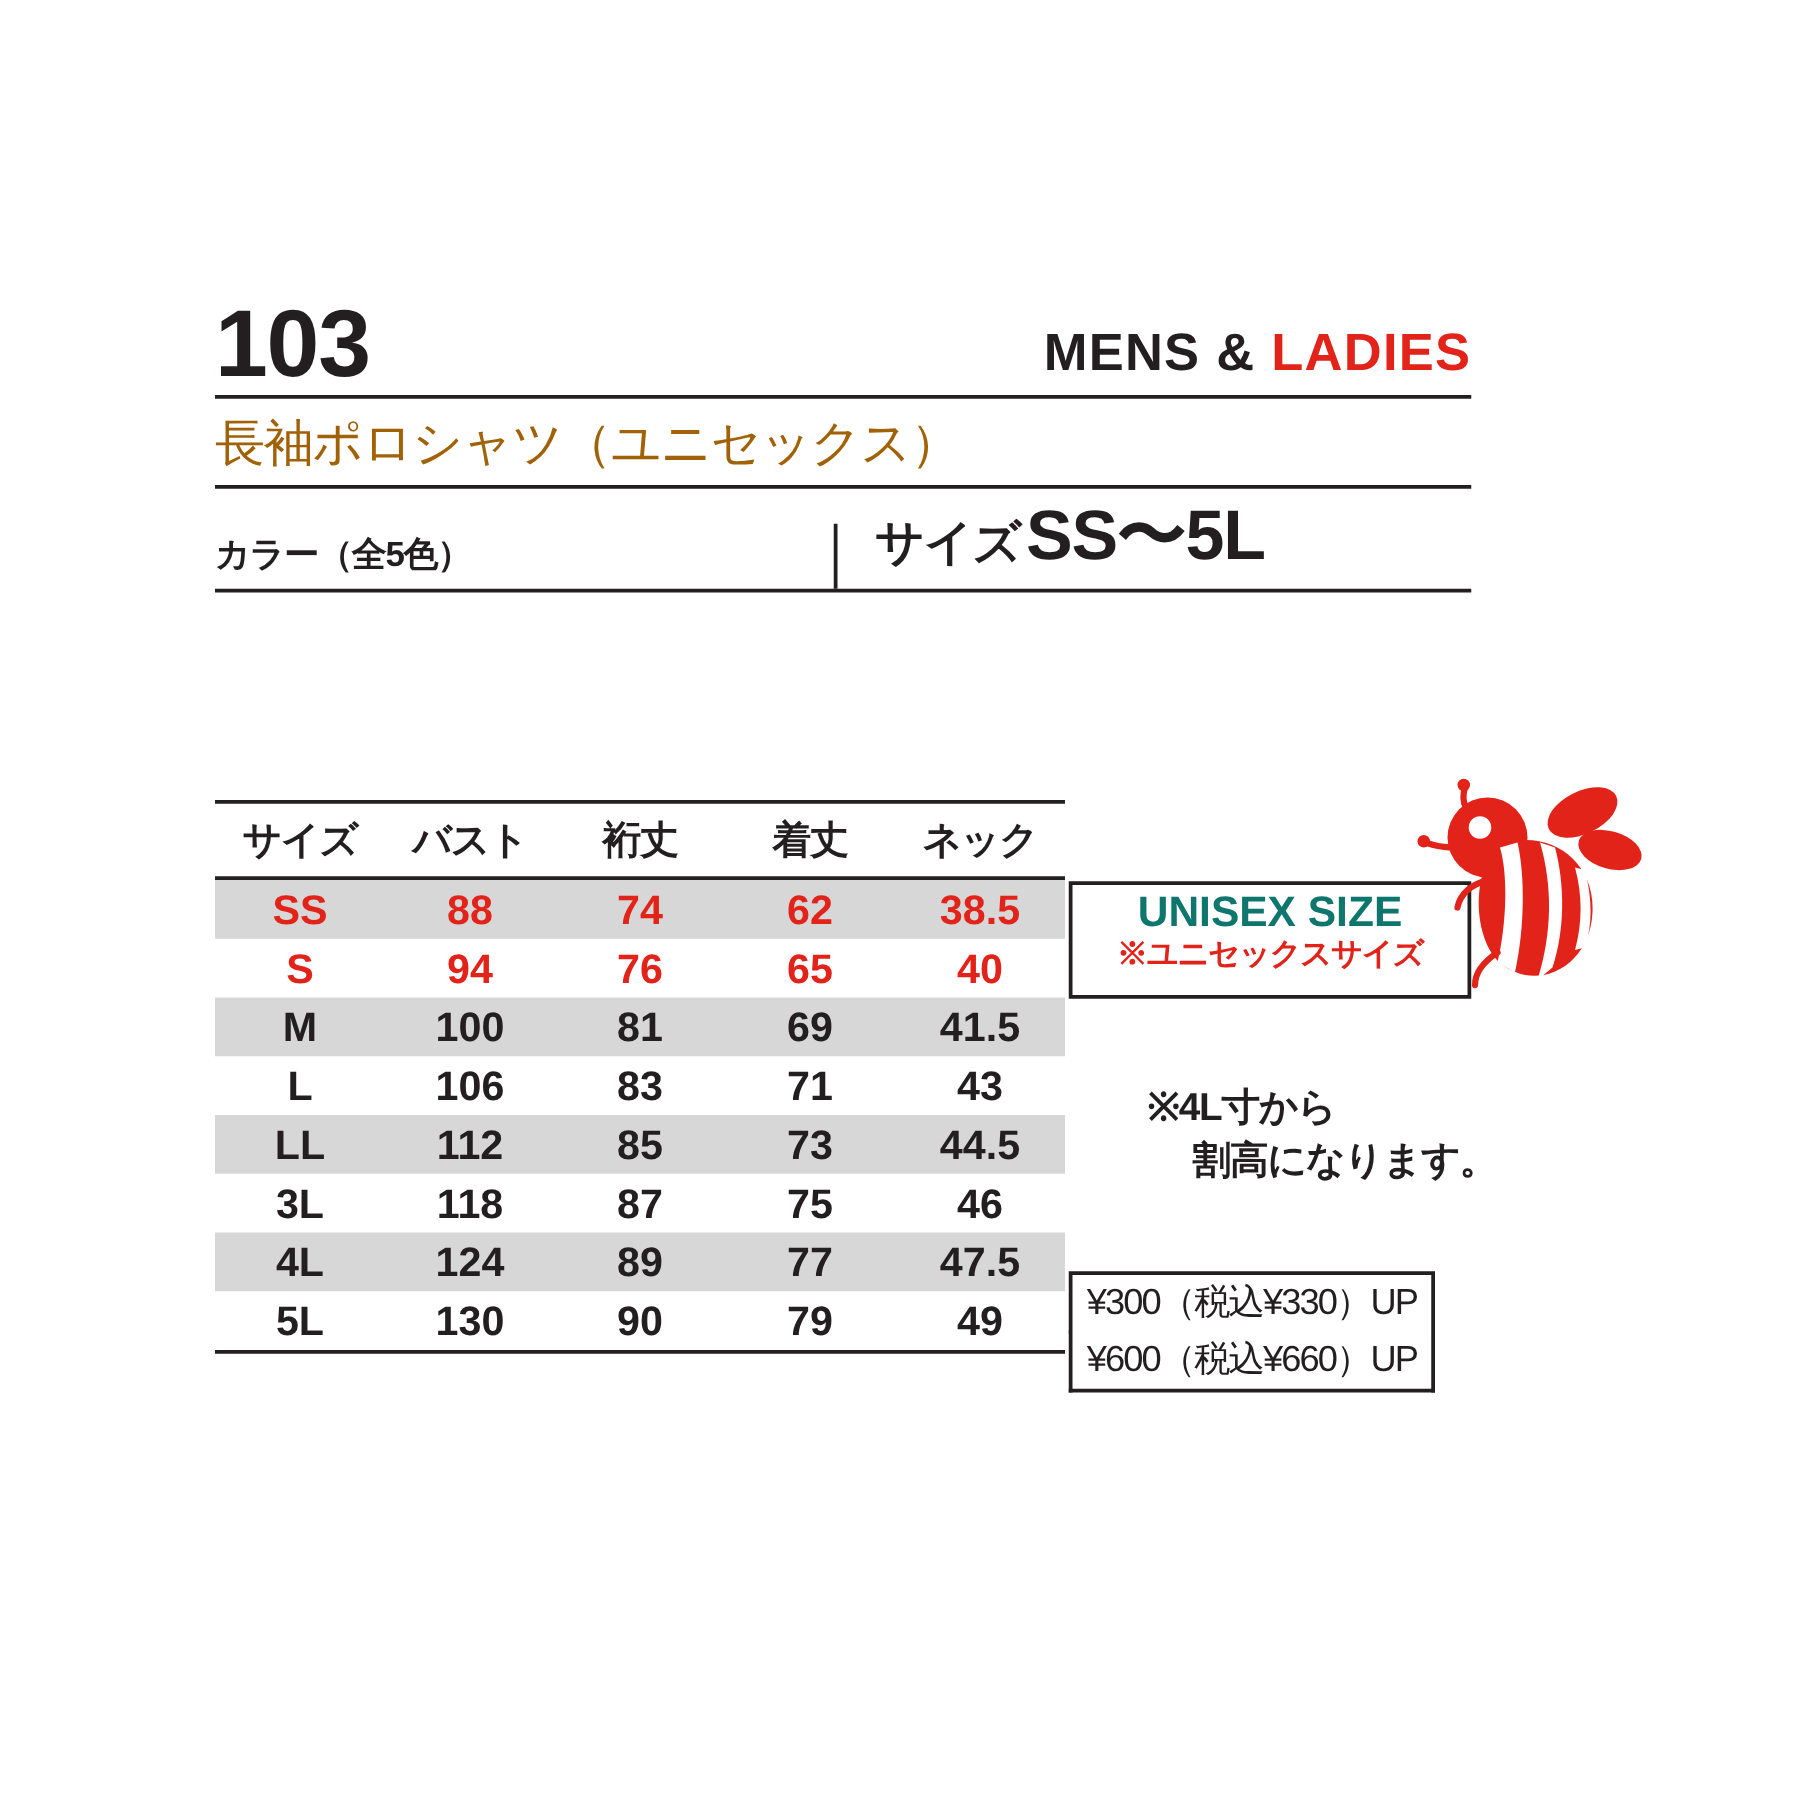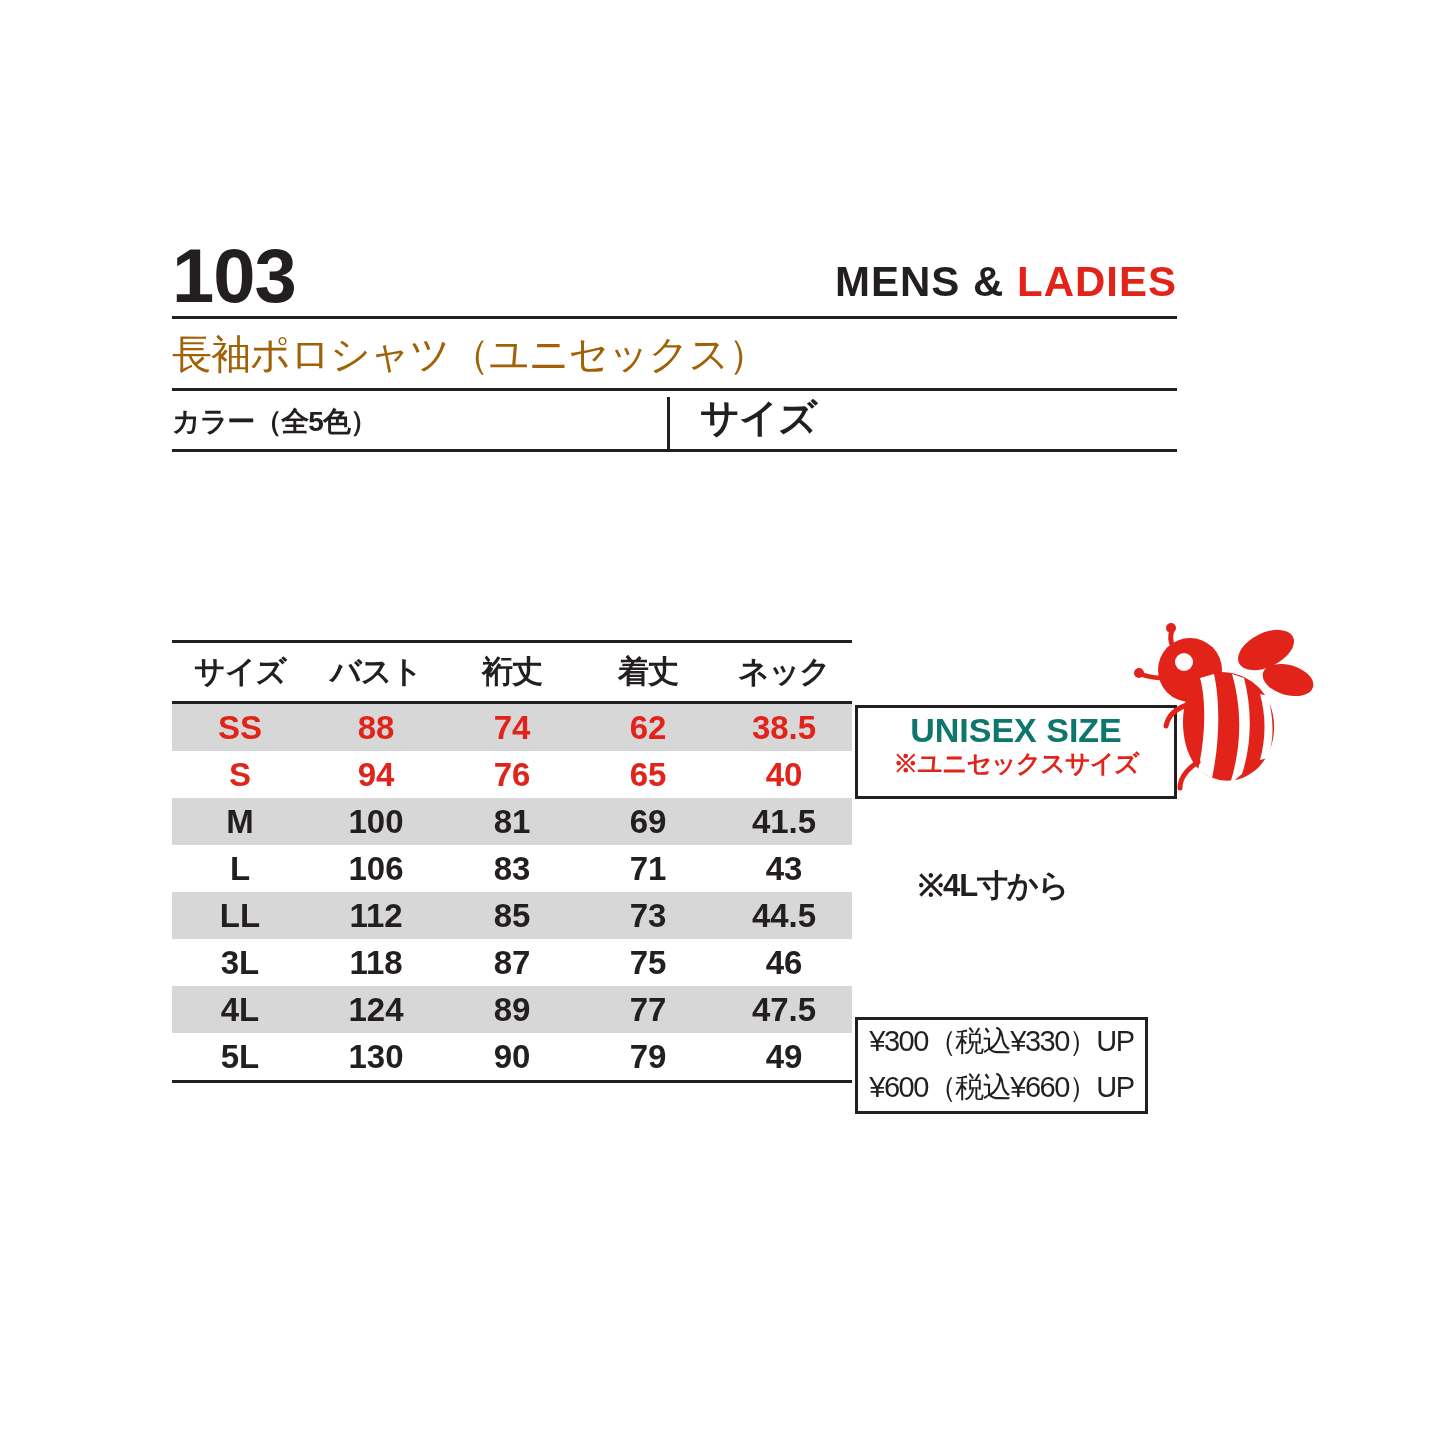"SS〜5L" span.val { html: none -> <span>SS〜5L</span> }
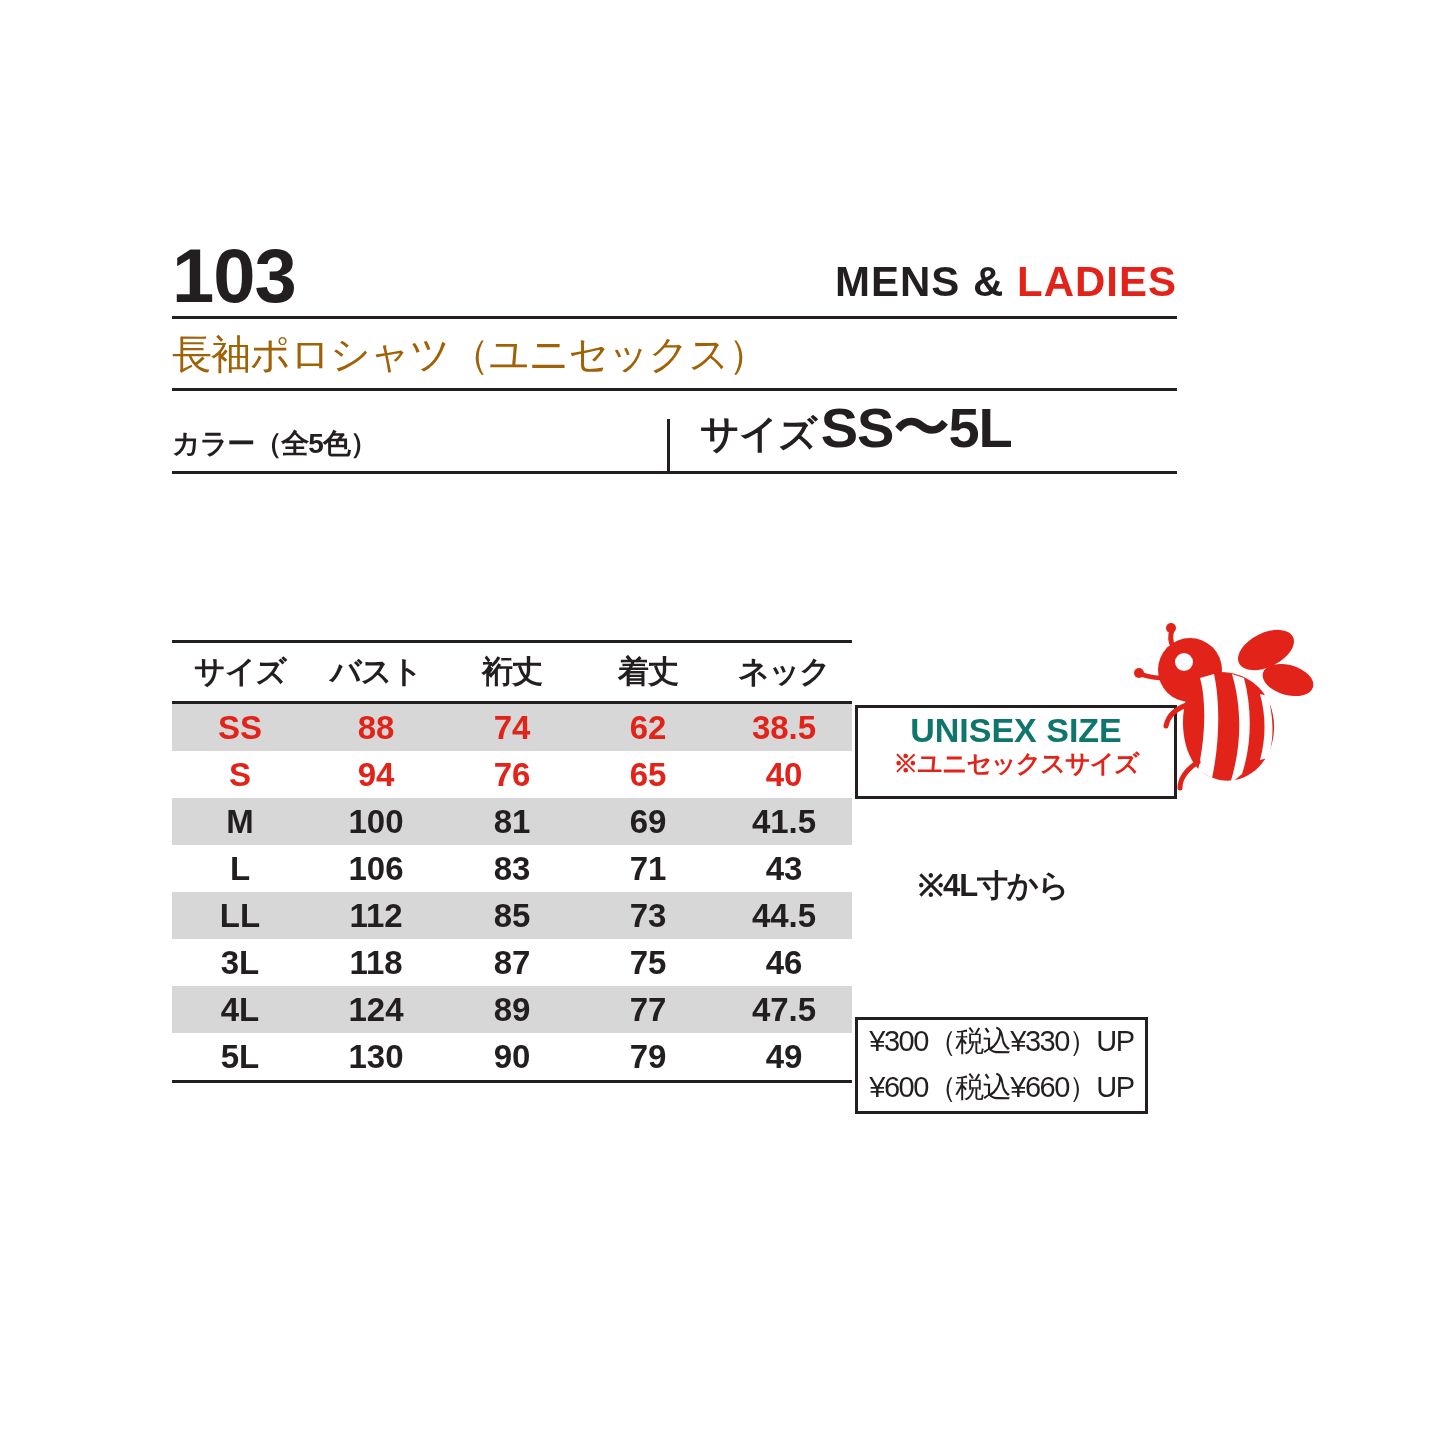"割高になります。" span.second { html: none -> <span>割高になります。</span> }
